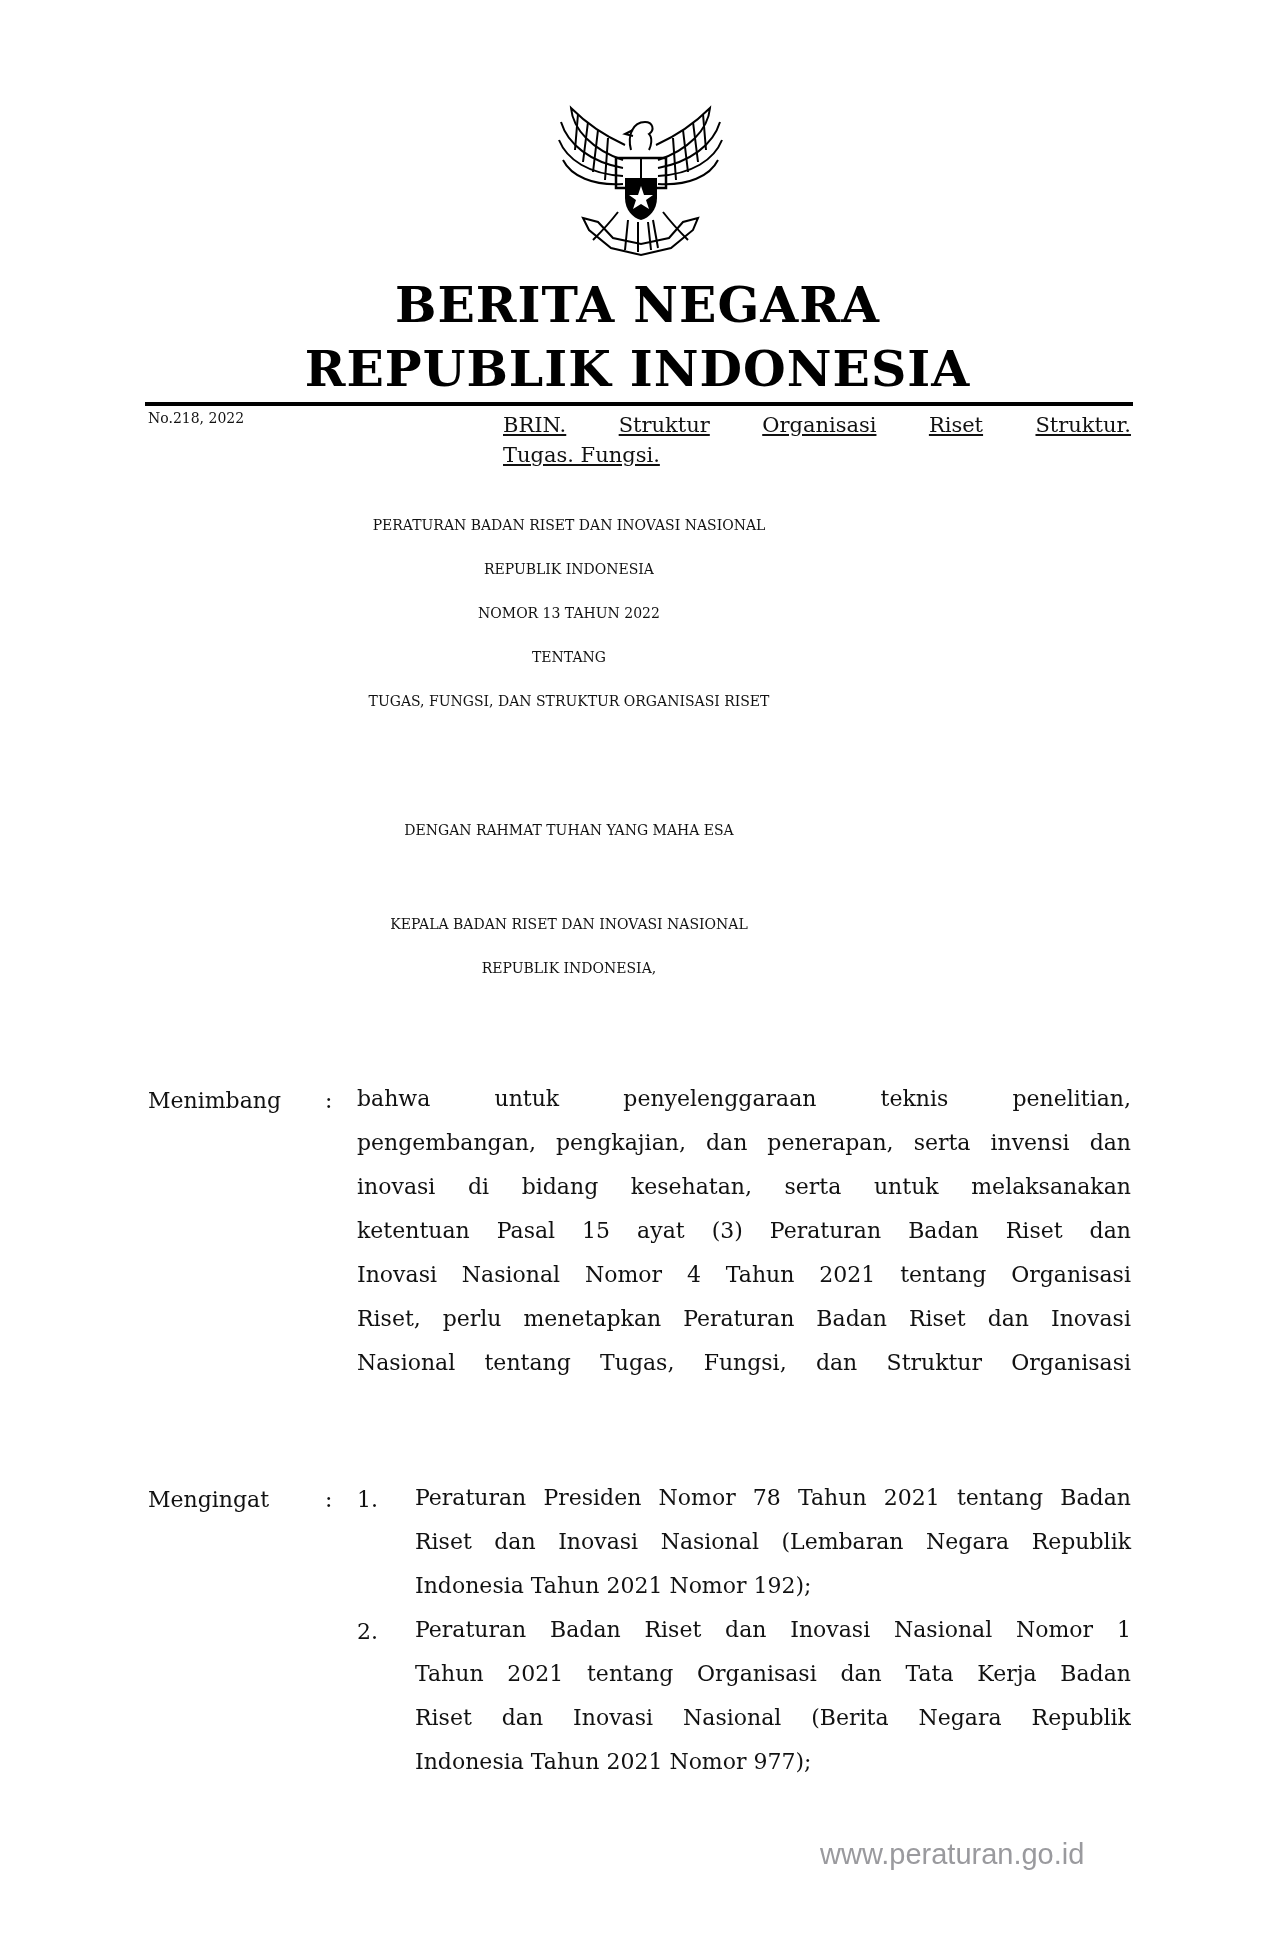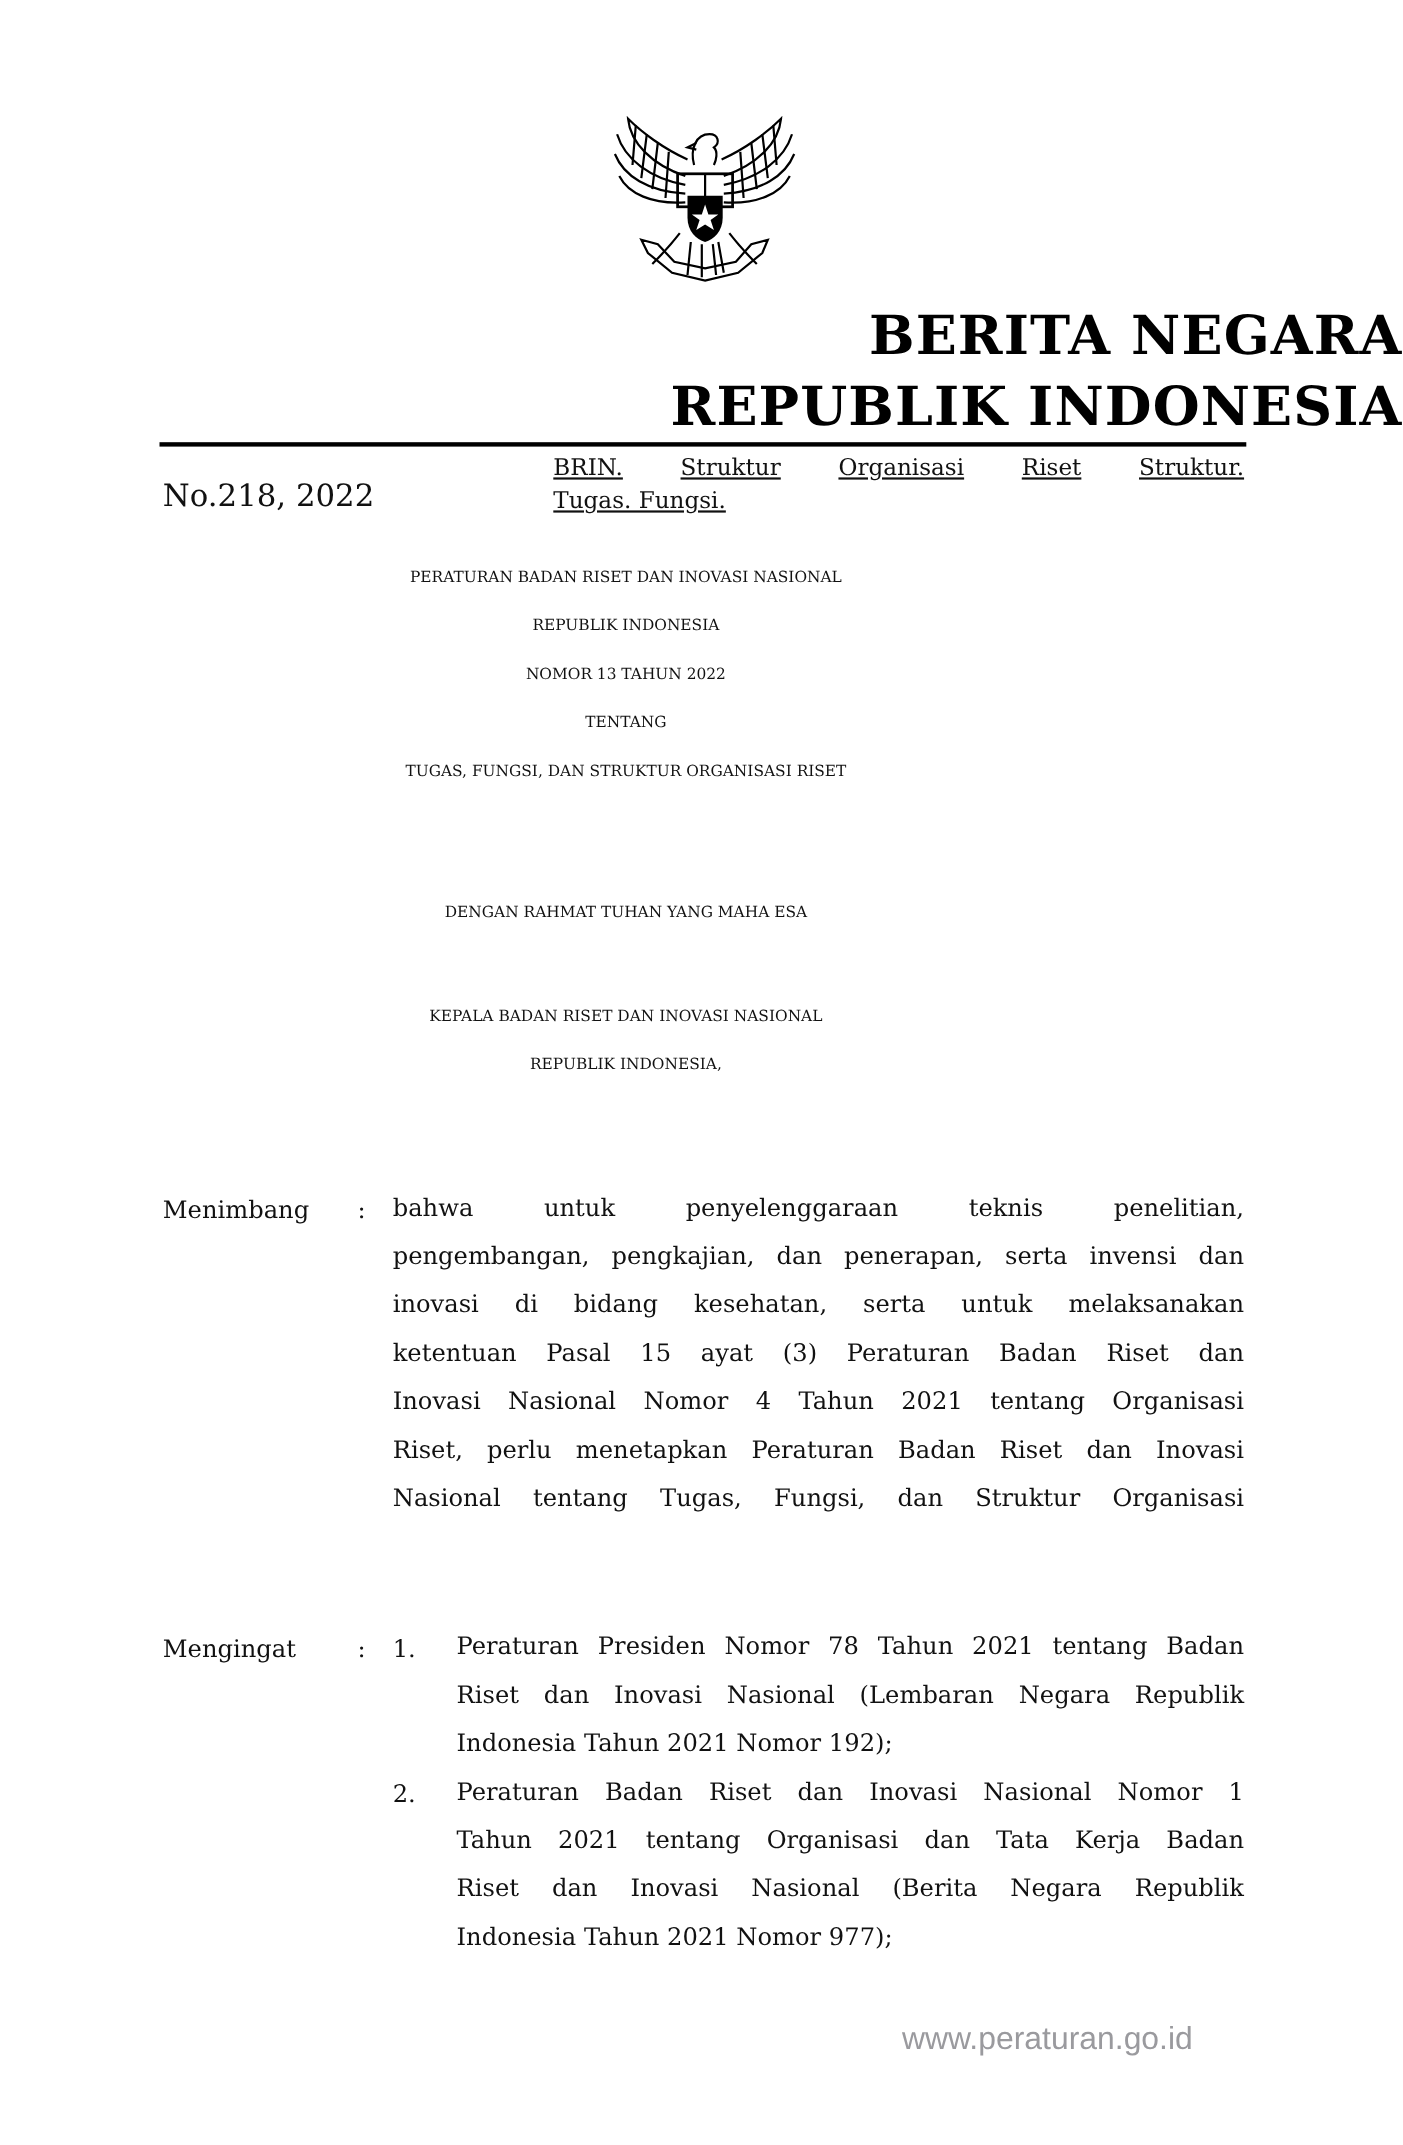"BERITA NEGARA" .masthead { text-align: right -> center }
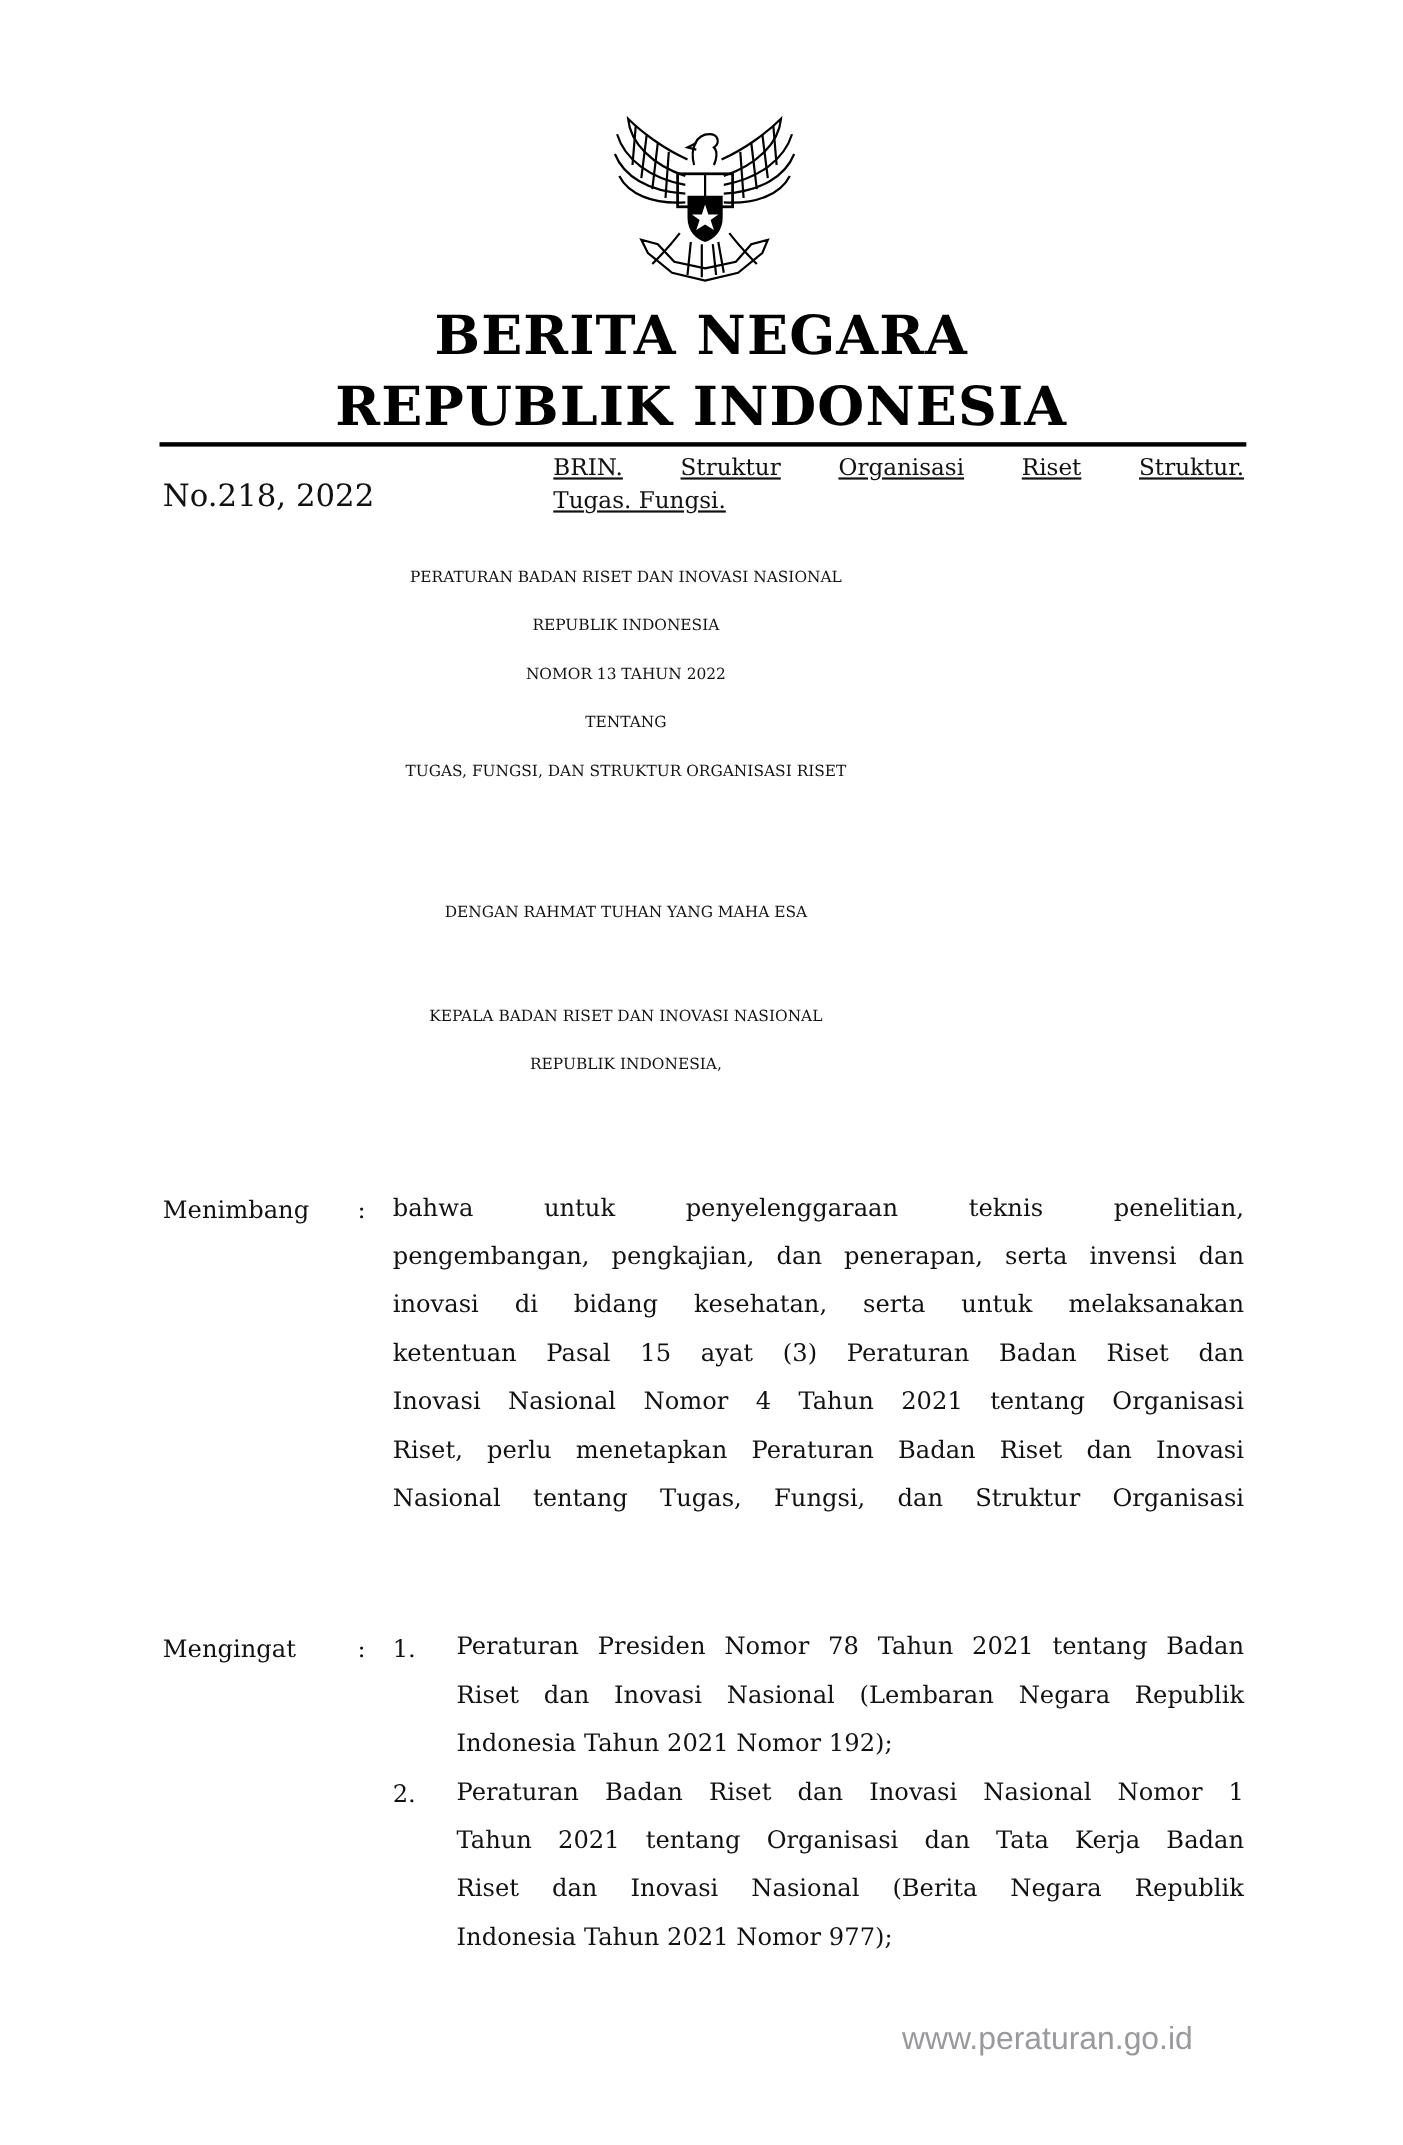"No.218, 2022" .meta-no { font-size: 28px -> 14px; top: 434px -> 410px }
